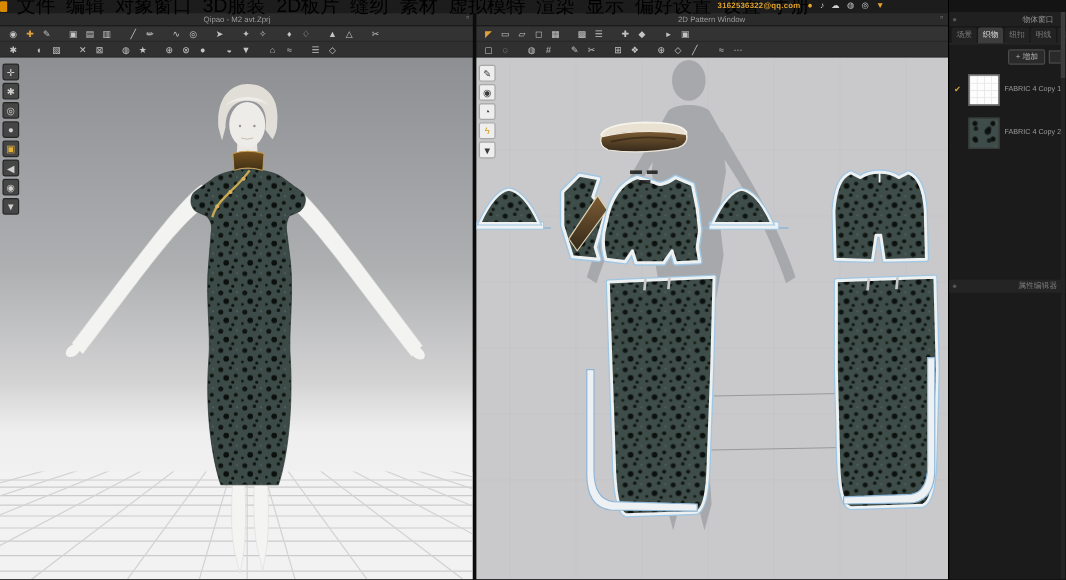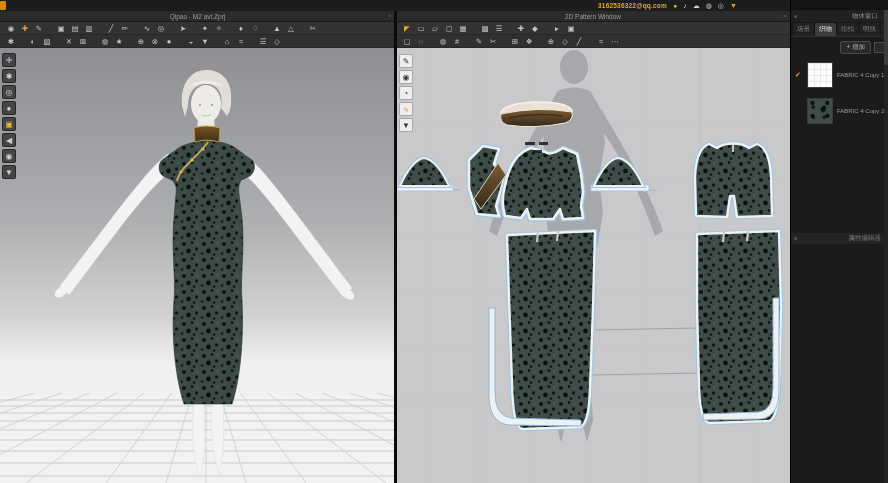"文件" div { html: none -> <div> <span>文件</span> <span>编辑</span> <span>对象窗口</span> <span>3D服装</span> <span>2D板片</span> <span>缝纫</span> <span>素材</span> <span>虚拟模特</span> <span>渲染</span> <span>显示</span> <span>偏好设置</span> <span>设置</span> <span>手册</span> </div> }
